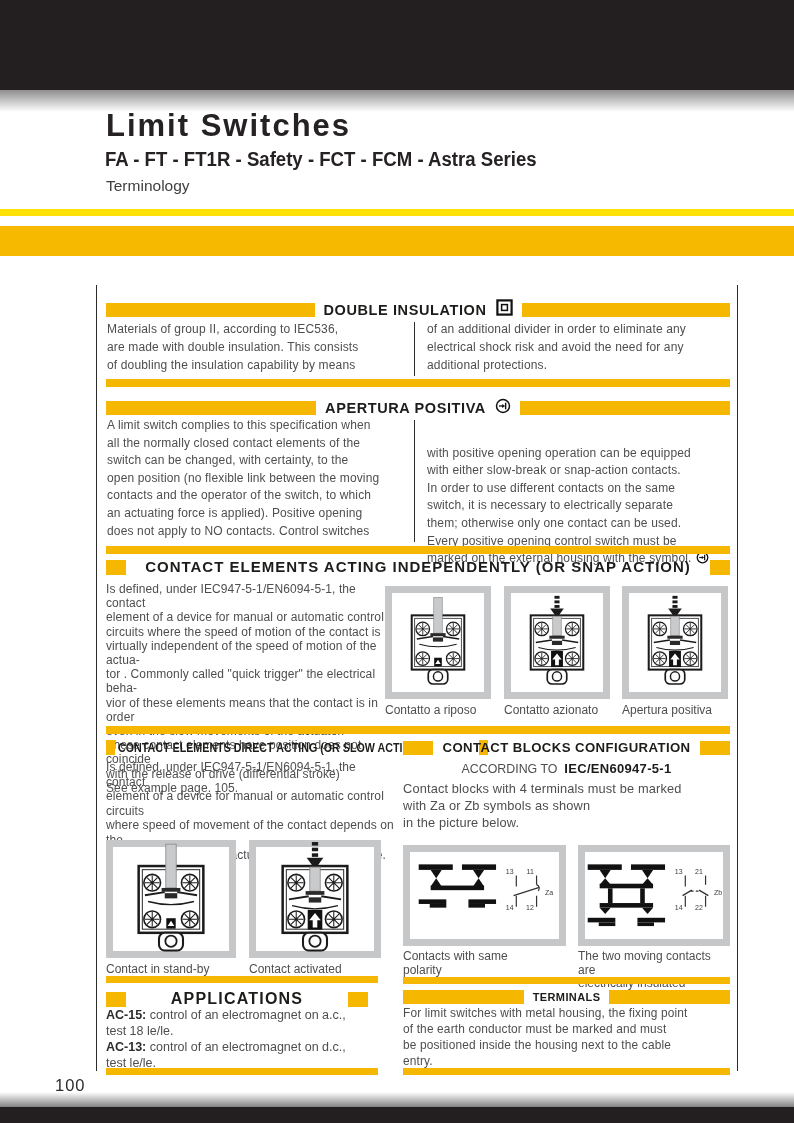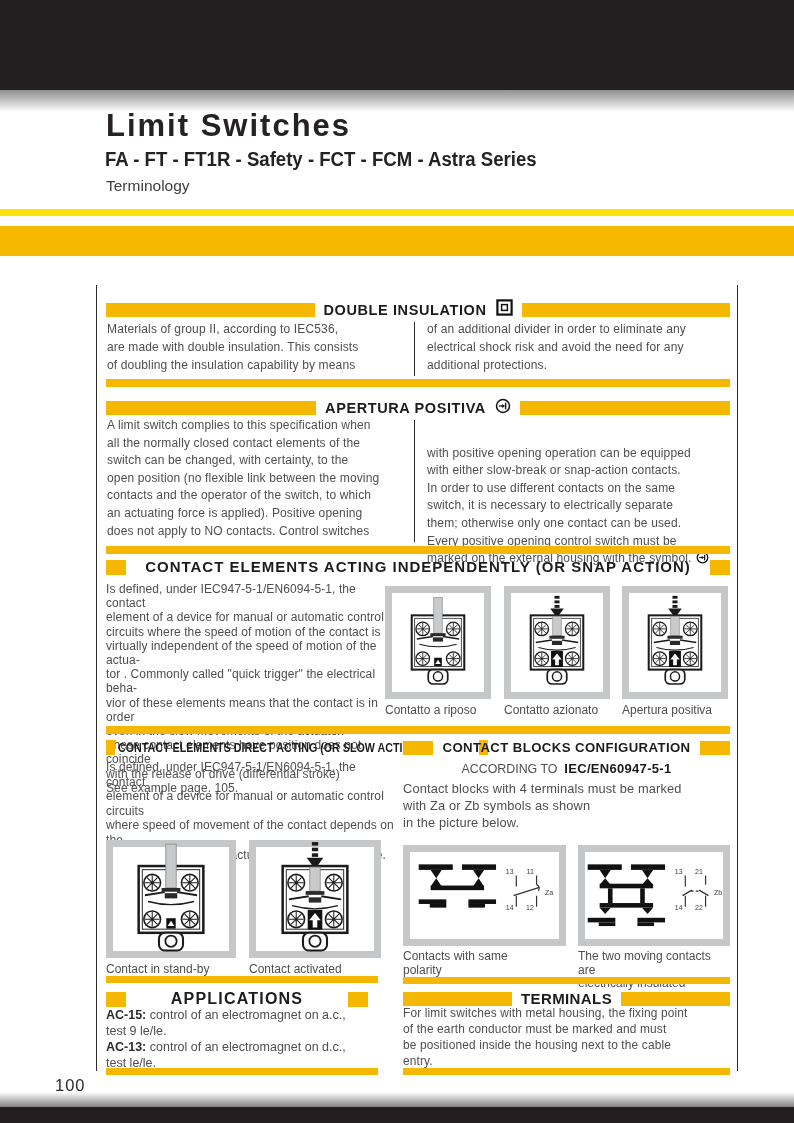"TERMINALS" span.t { font-size: 15px -> 11px }
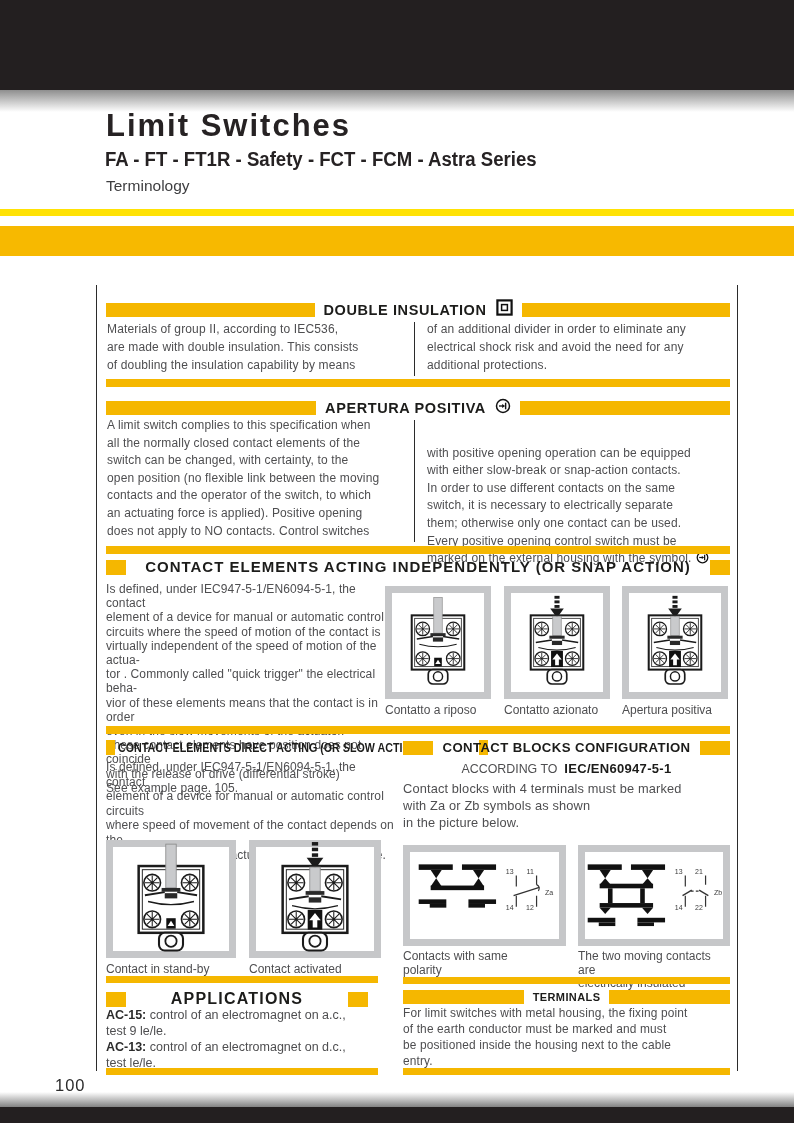"control of an electromagnet on a.c.," span { text: 9 -> 18 }
